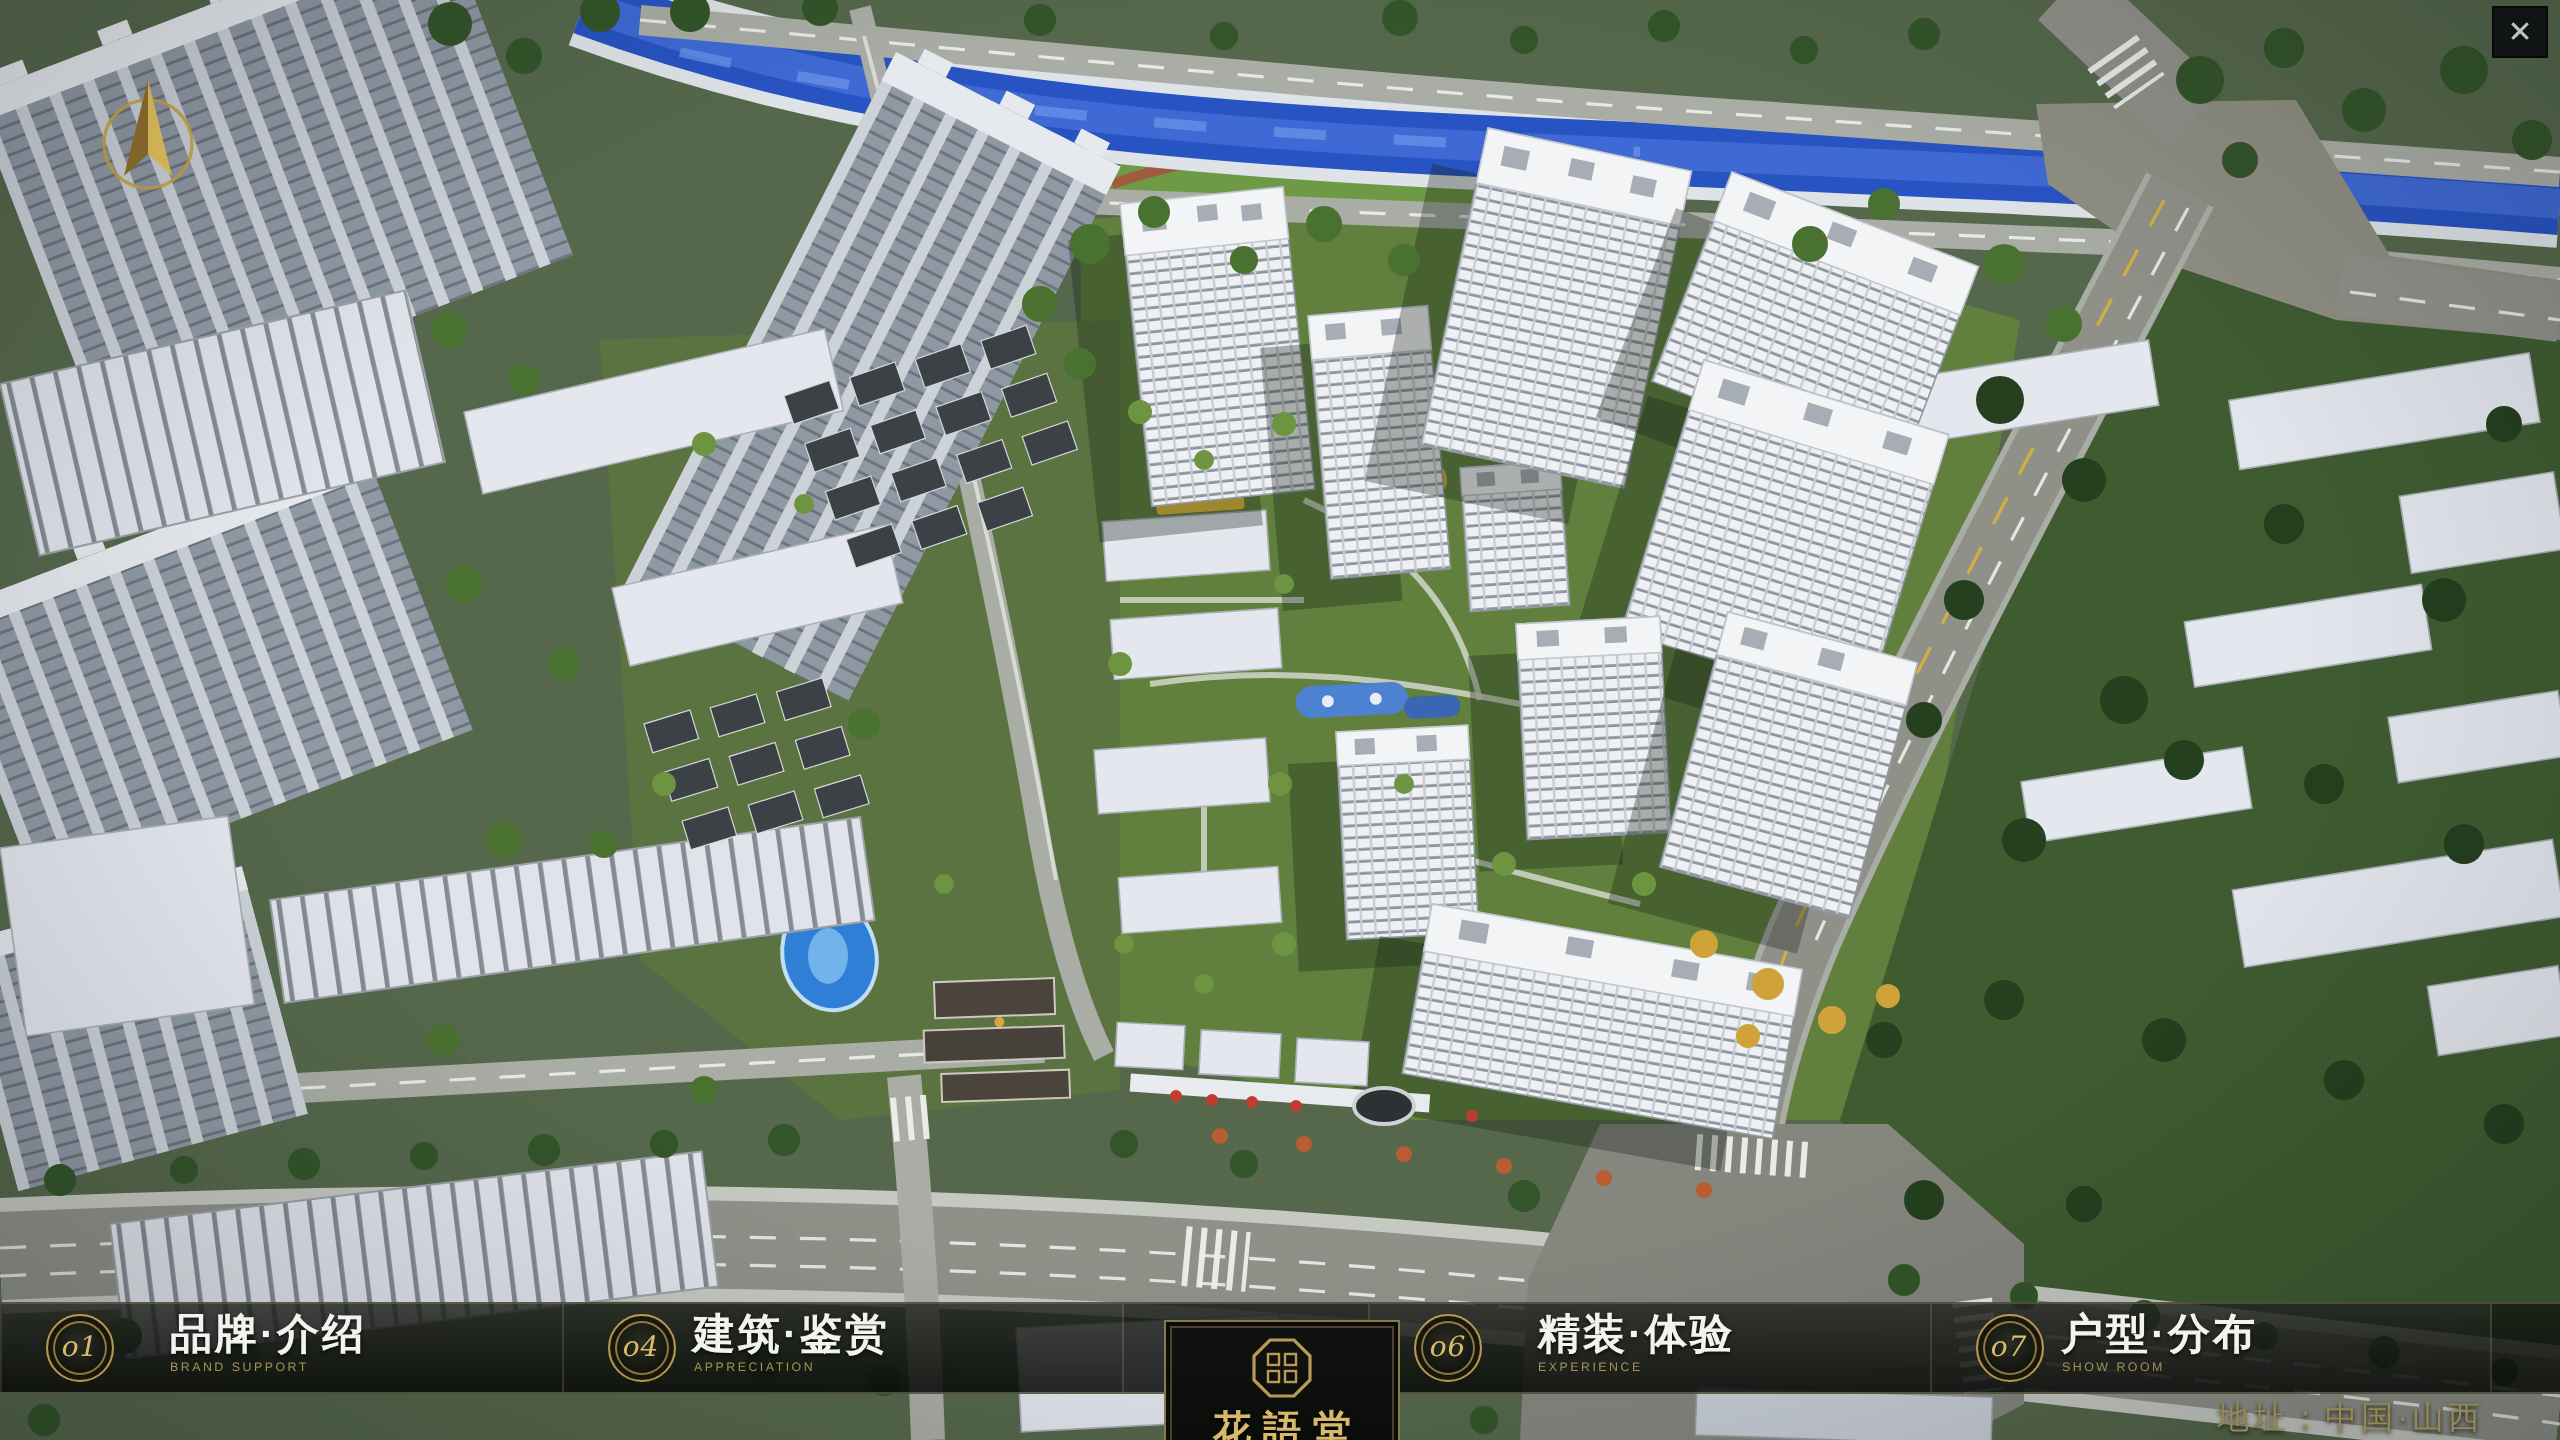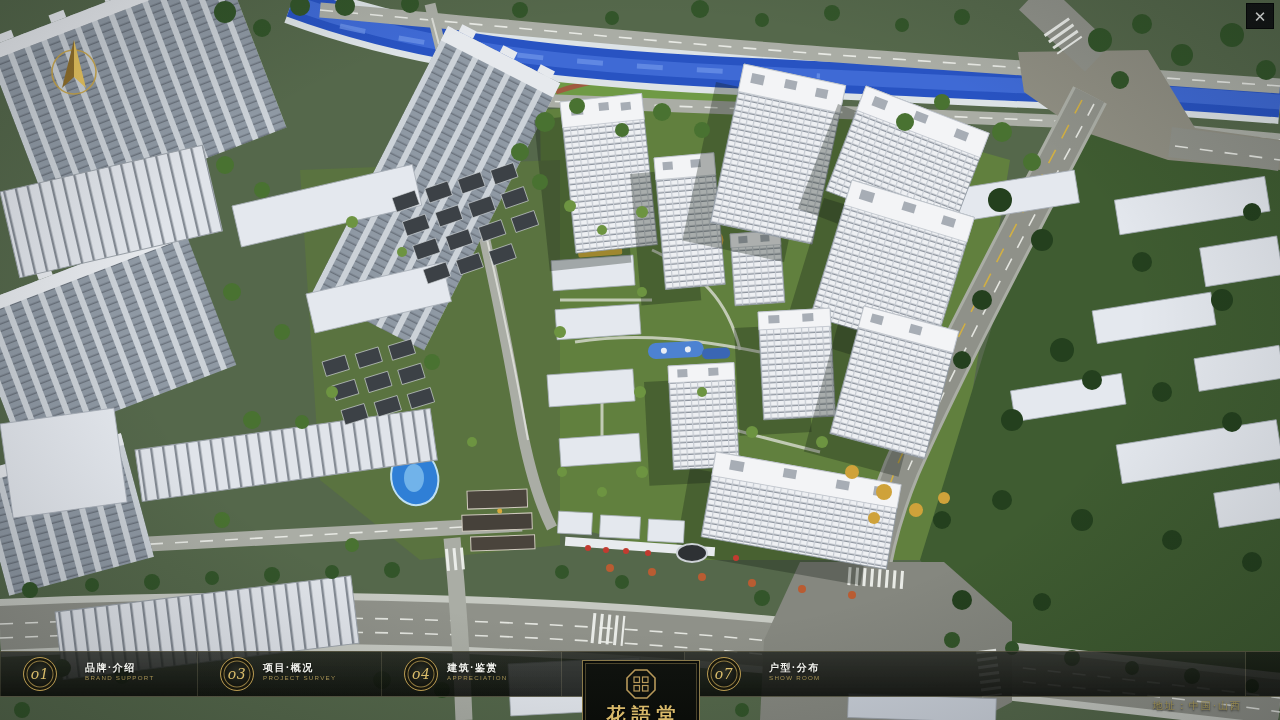"品牌·介绍" .nav-zh { font-size: 10px -> 21px }
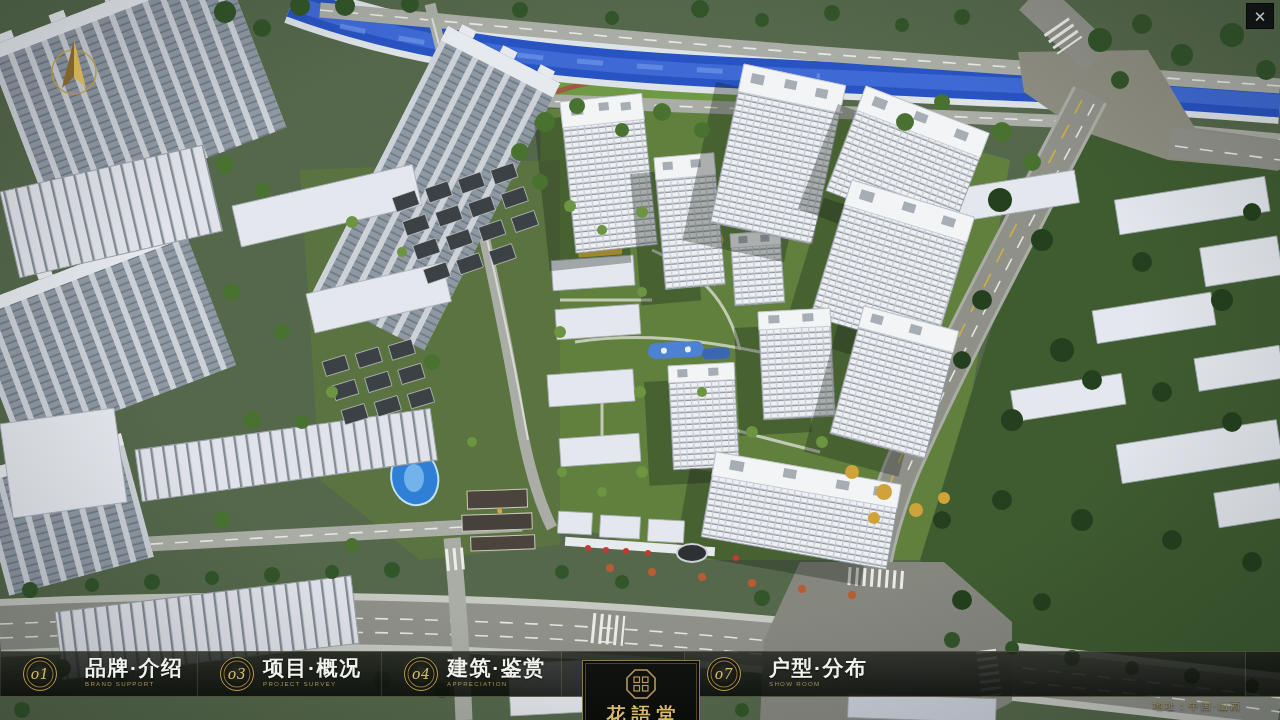"o3" div.nav-item { html: <div> <div> <span>o3</span> </div> <div> <span>项目·概况</span> <span>PROJECT SURVEY</span> </div> </div> -> none }
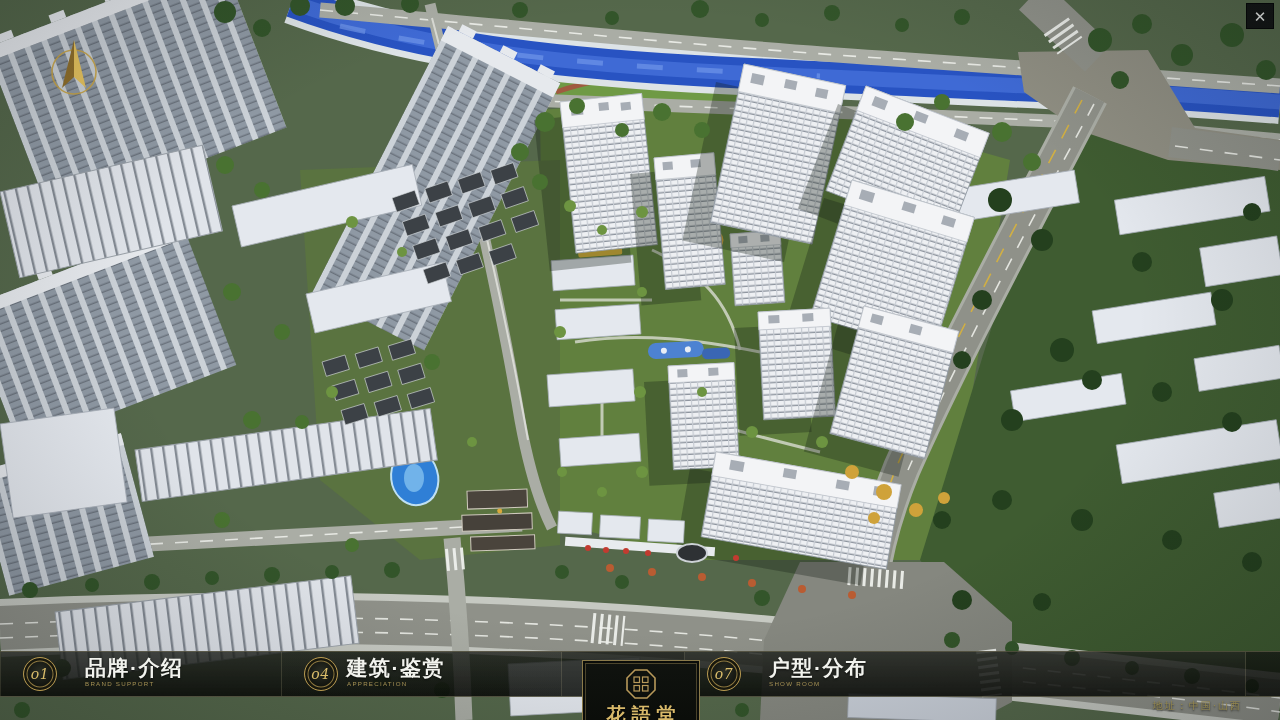"o6" div.nav-item { html: none -> <div> <div> <span>o6</span> </div> <div> <span>精装·体验</span> <span>EXPERIENCE</span> </div> </div> }
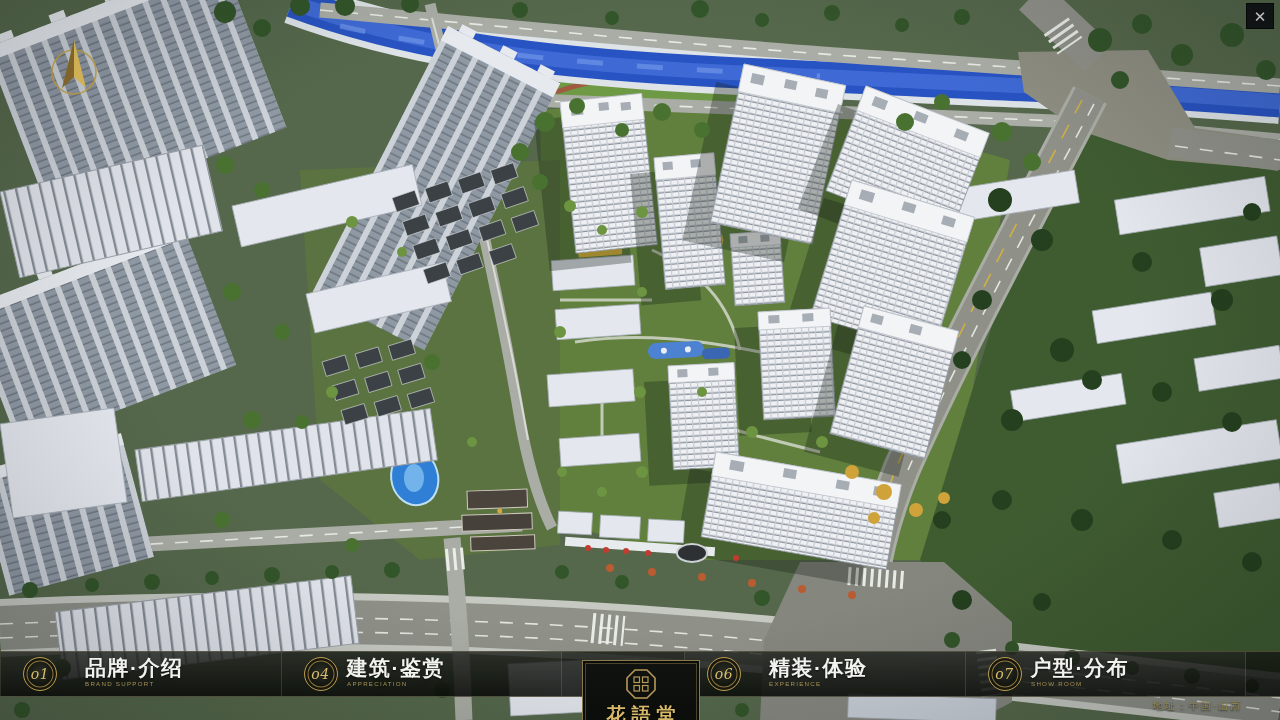"地址：中国·山西" .address { font-size: 10px -> 16px }
